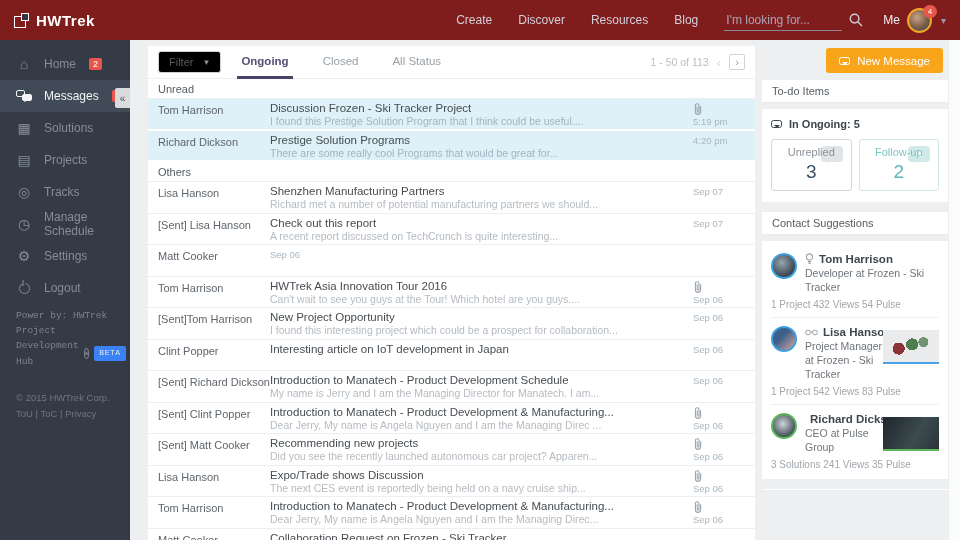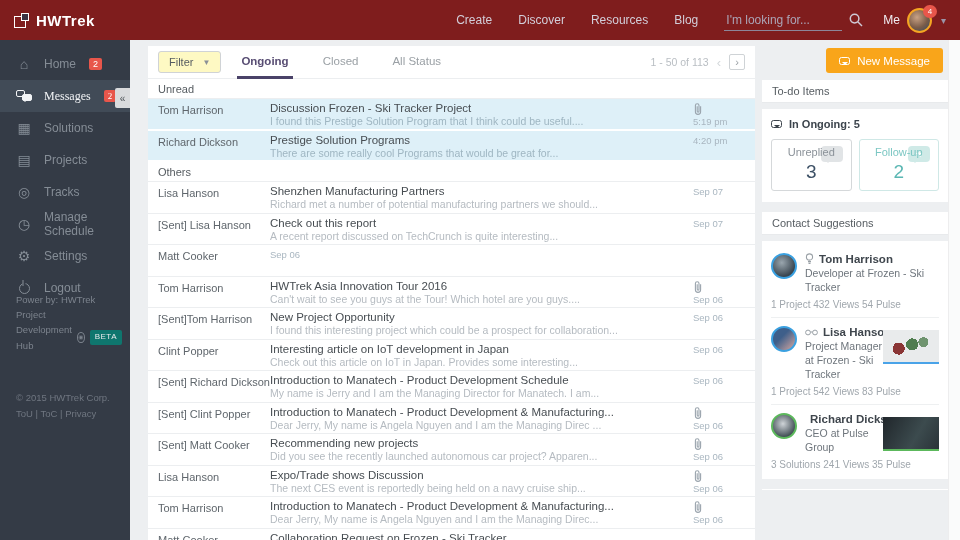"Filter" .filter-btn { background: #fef9c3 -> #000000 }
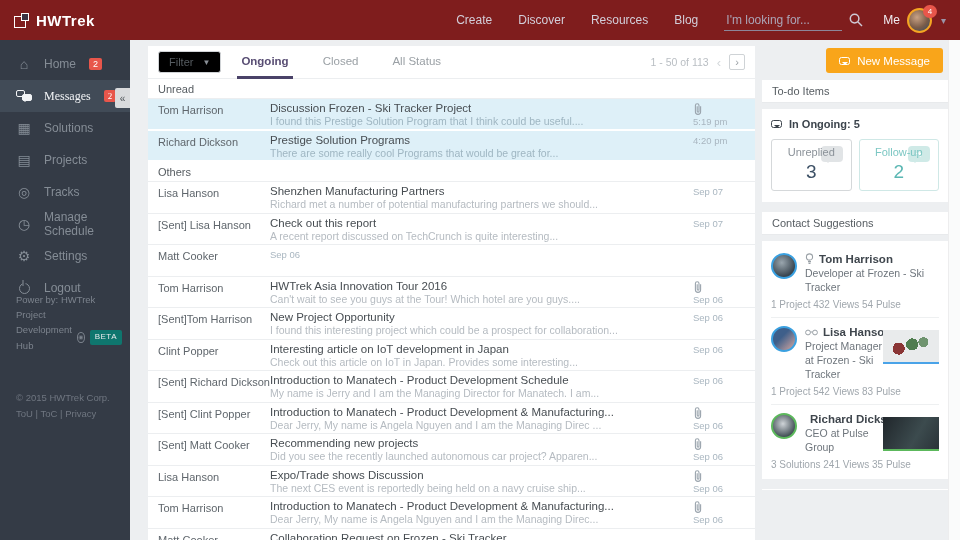"Messages" .side-item.active { font-family: Liberation Serif, serif -> none }
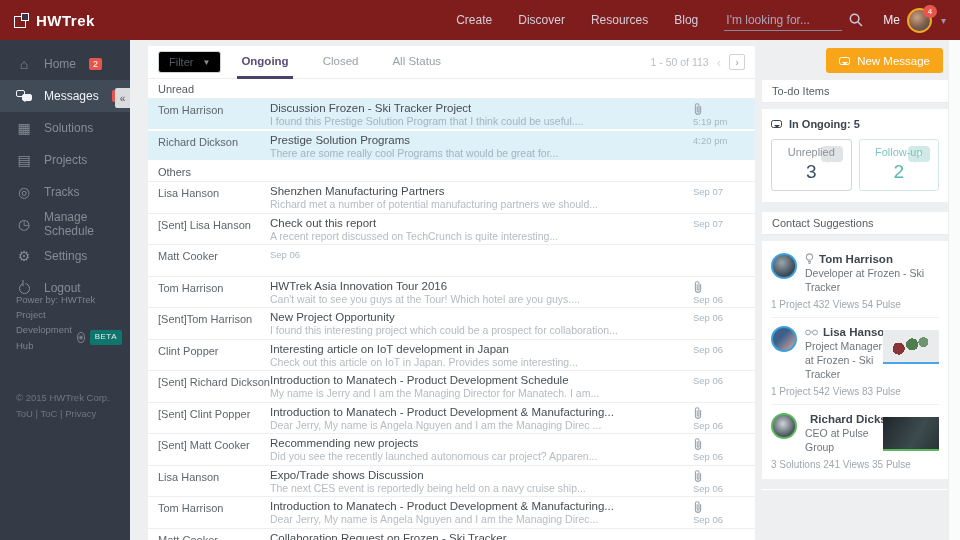"Power by: HWTrek Project" .side-power { font-family: none -> Liberation Mono, monospace; top: 252px -> 268px }
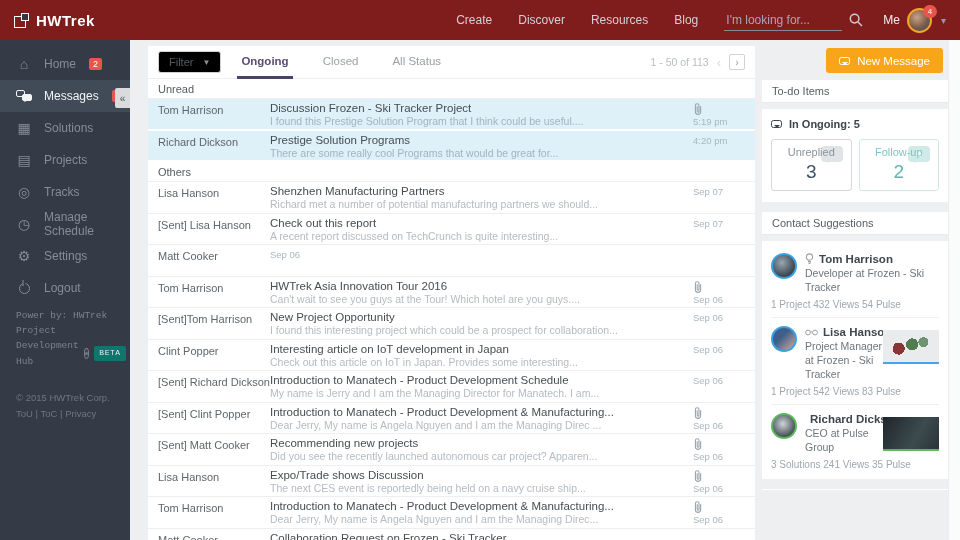"BETA" .beta-badge { background: #0f766e -> #3b82f6 }
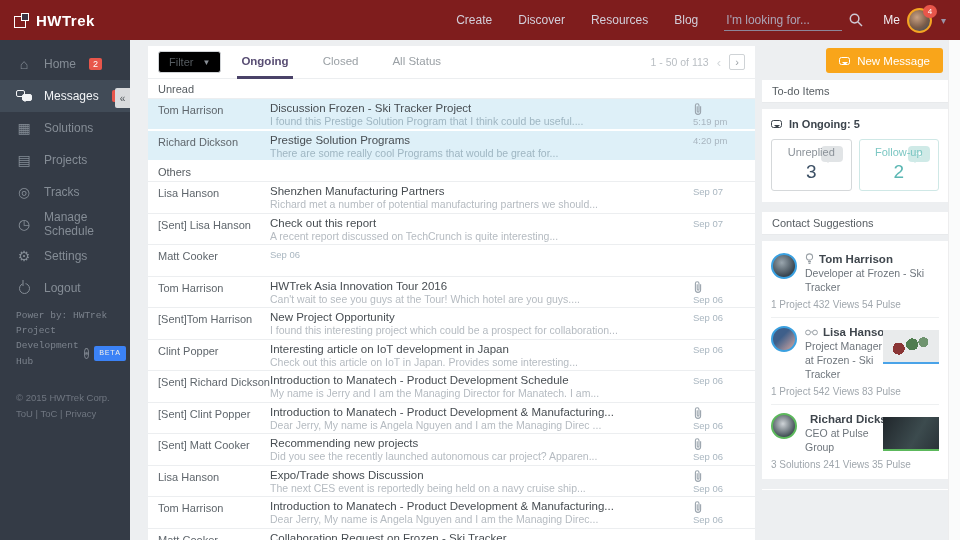"Check out this article on" div.msg-preview { html: <div>Check out this article on IoT in Japan. Provides some interesting...</div> -> none }
